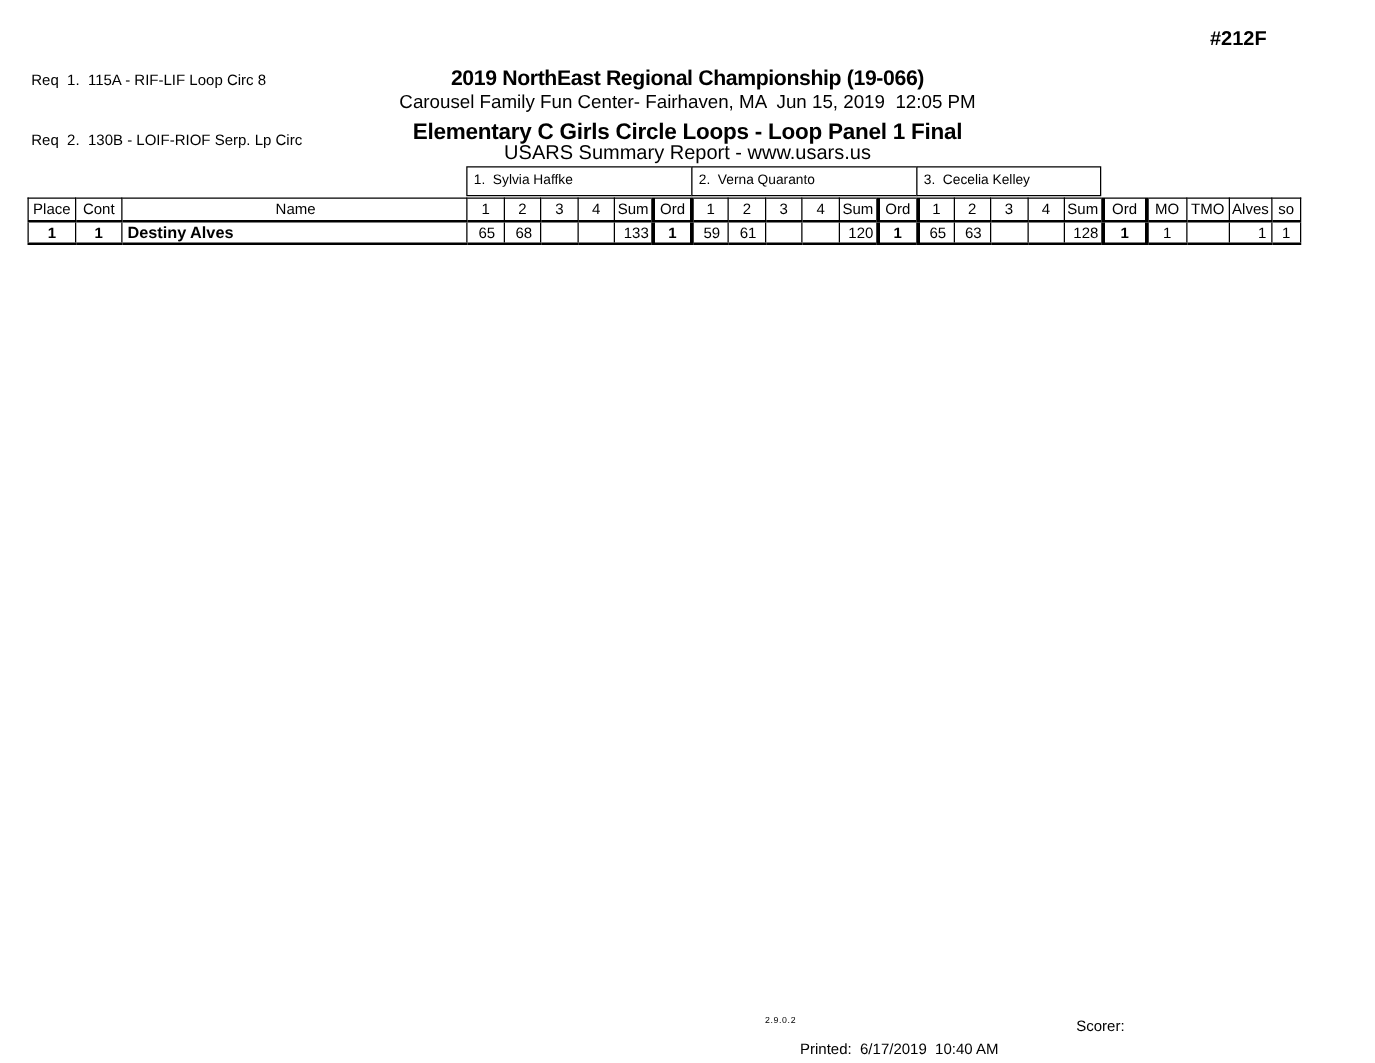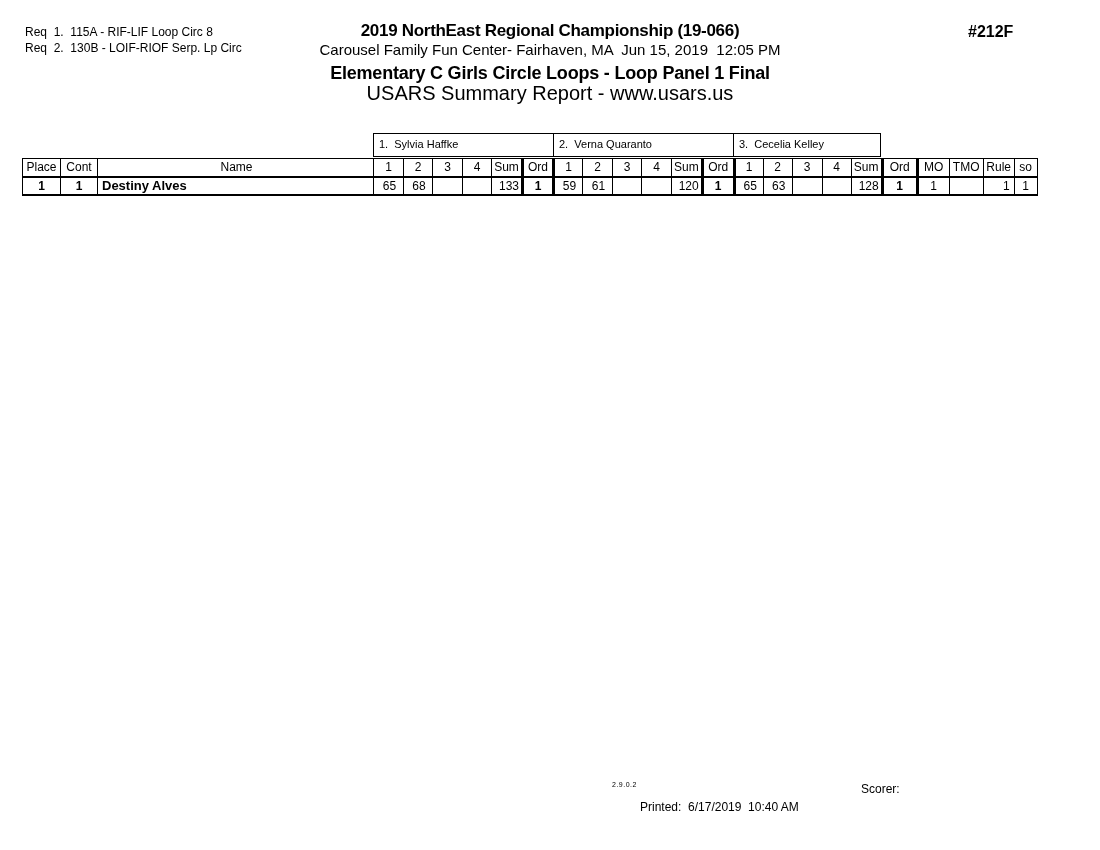"Req 1. 115A - RIF-LIF" .pre { margin-top: none -> 32px }
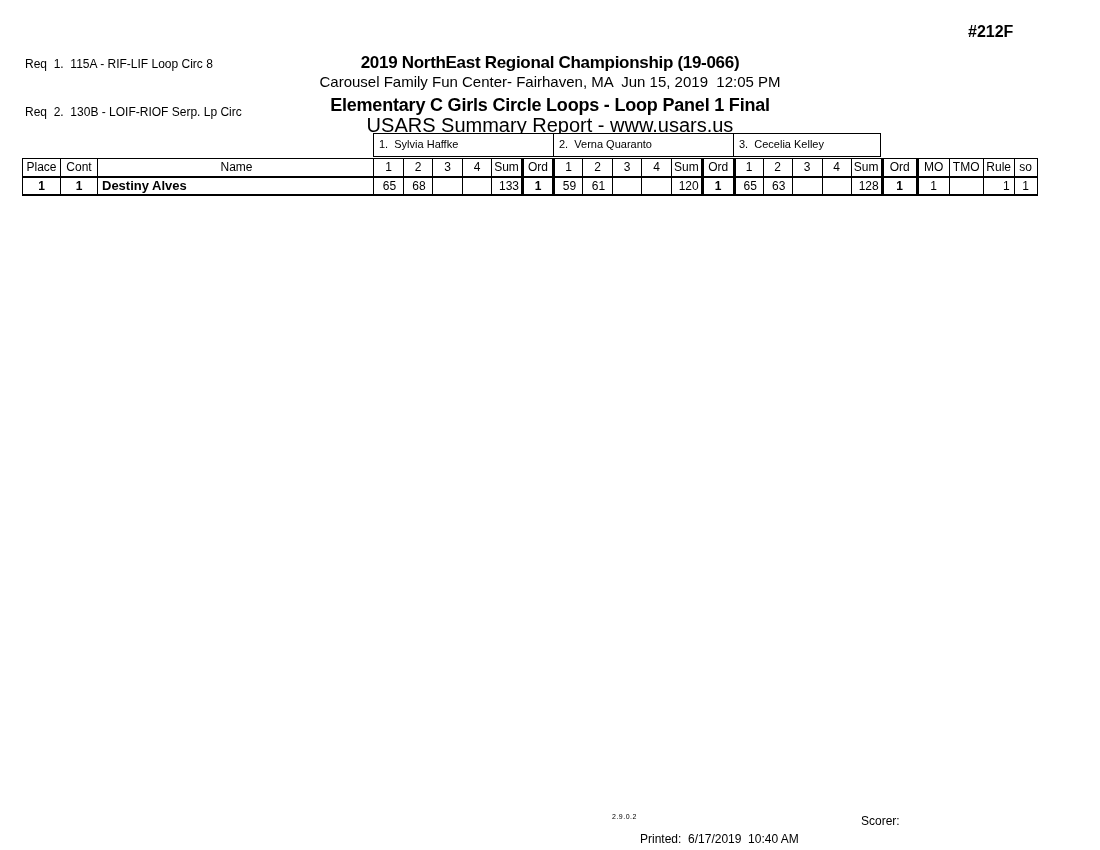"USARS Summary Report - www.usars.us" .report-line { font-size: 20px -> 16px }
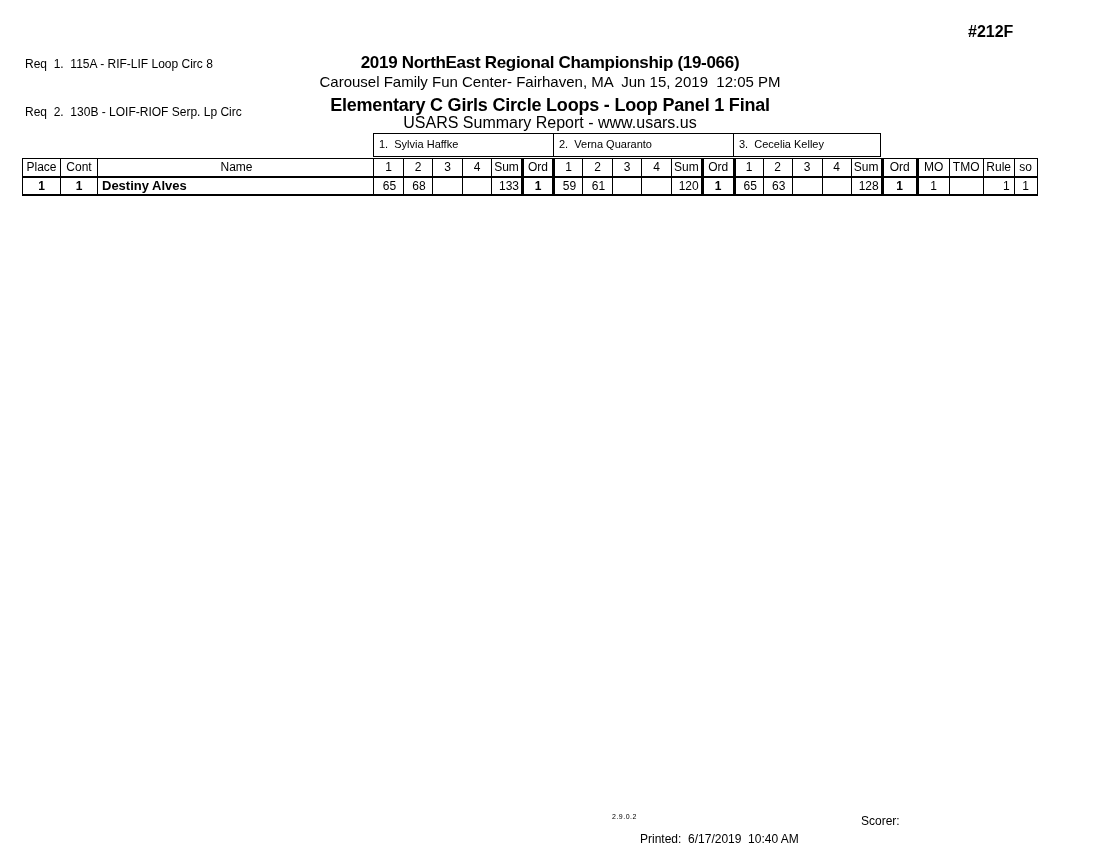"Rule" td.lft2 { text: Rule -> Alves }
